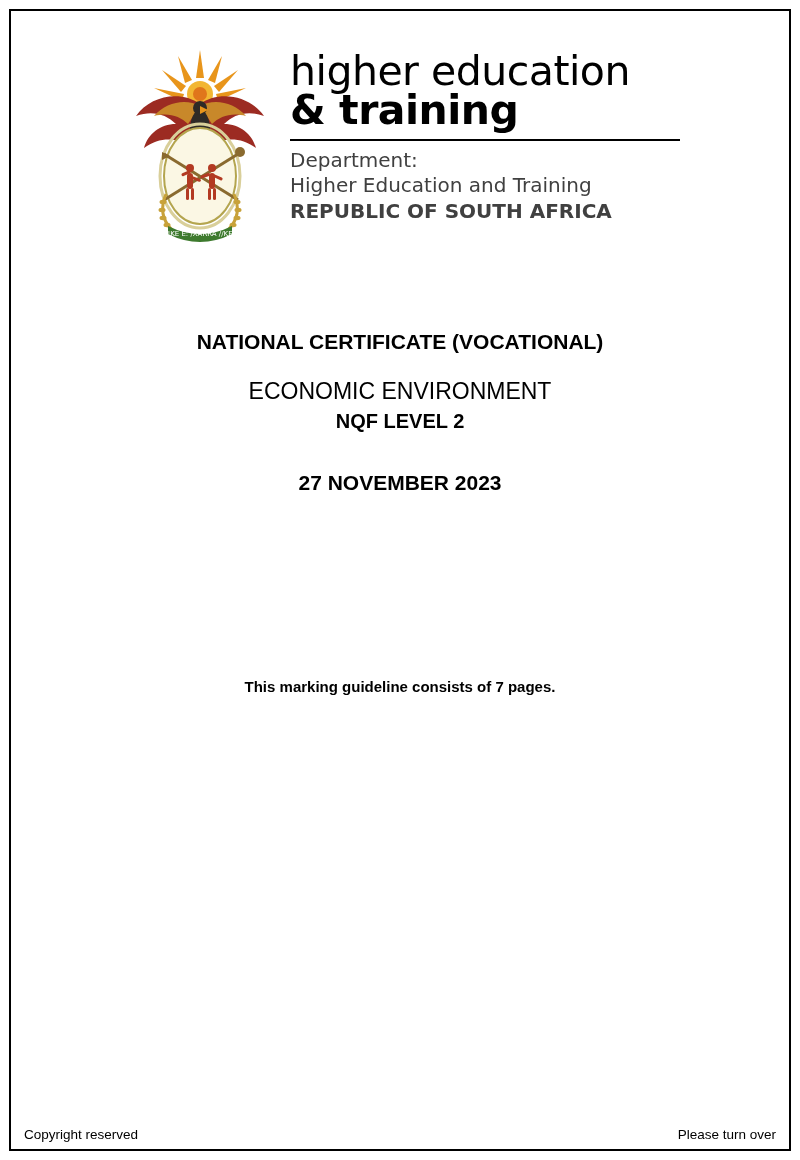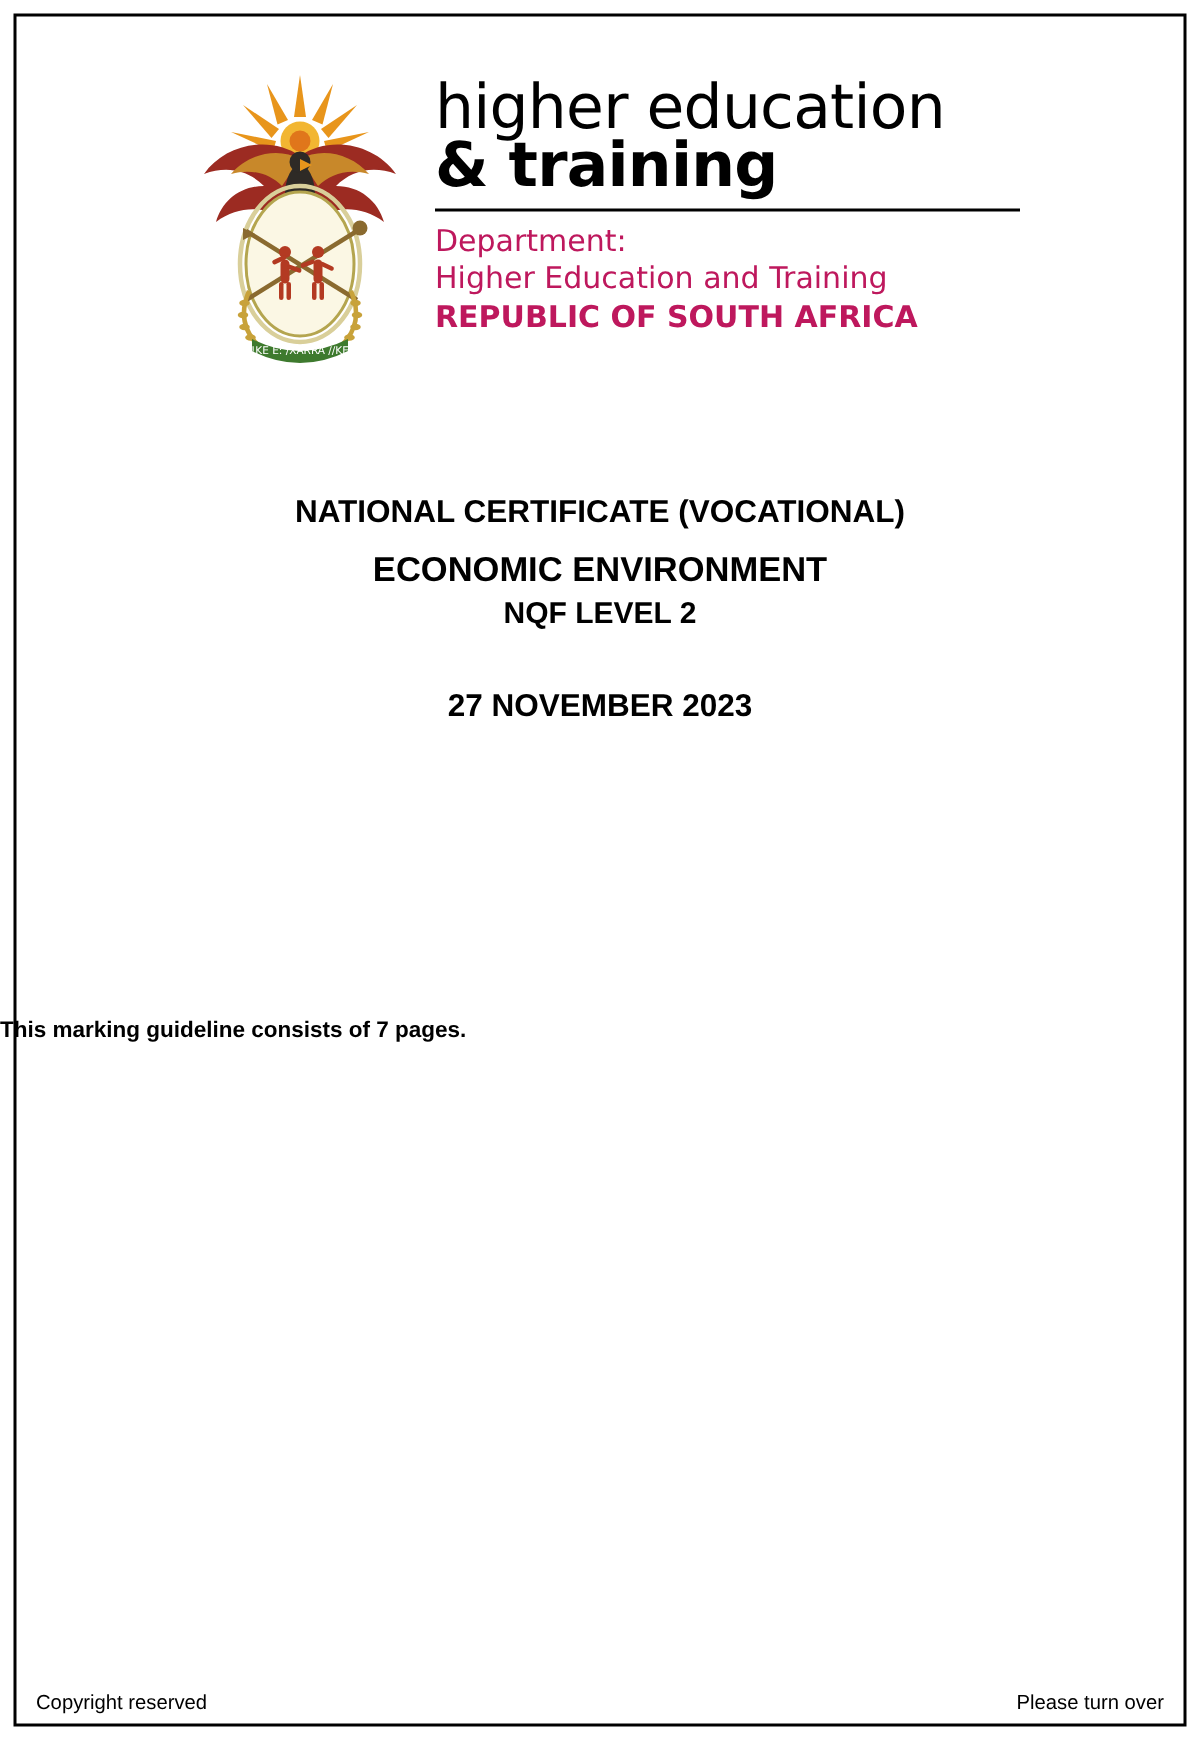"Department:" .dept-sub { color: #be185d -> #404040 }
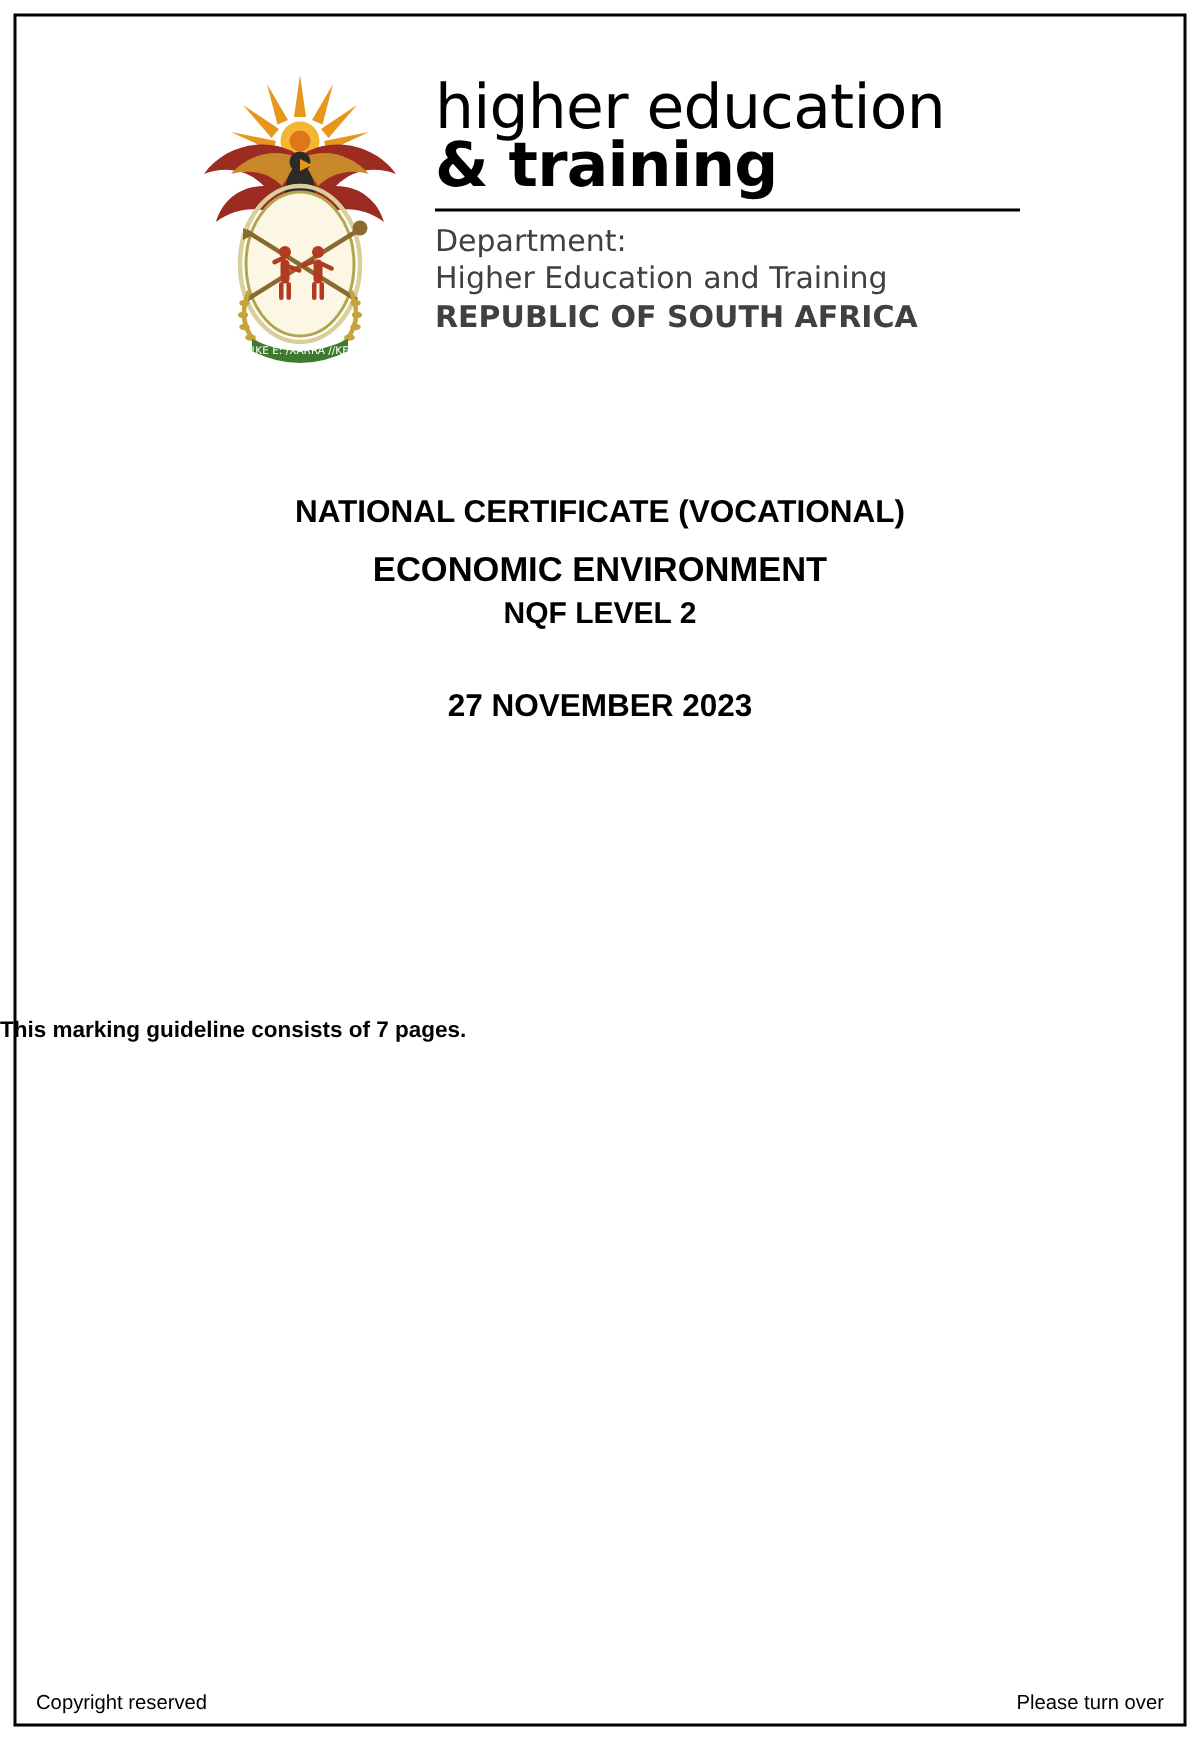"NATIONAL CERTIFICATE (VOCATIONAL)" .cert-line { margin-bottom: 12px -> 24px }
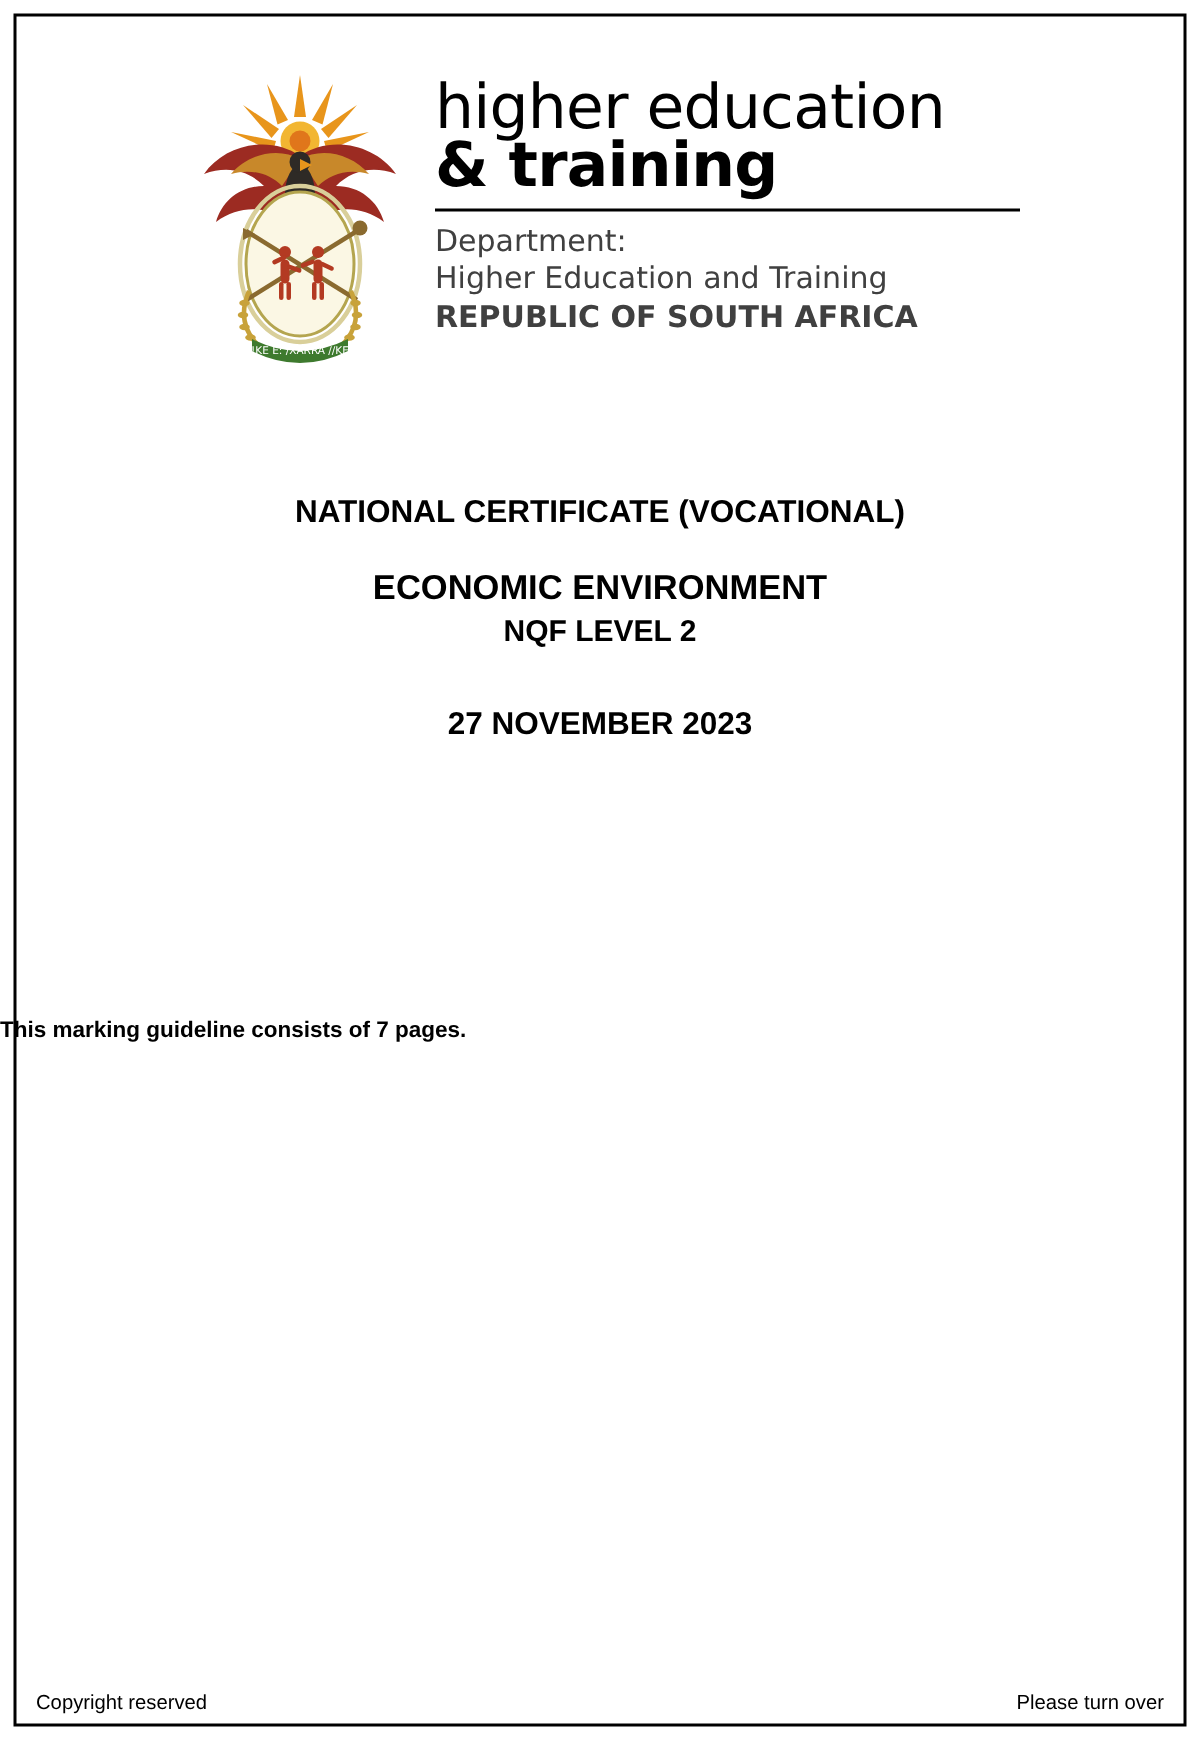"ECONOMIC ENVIRONMENT" .subject { font-weight: bold -> normal }
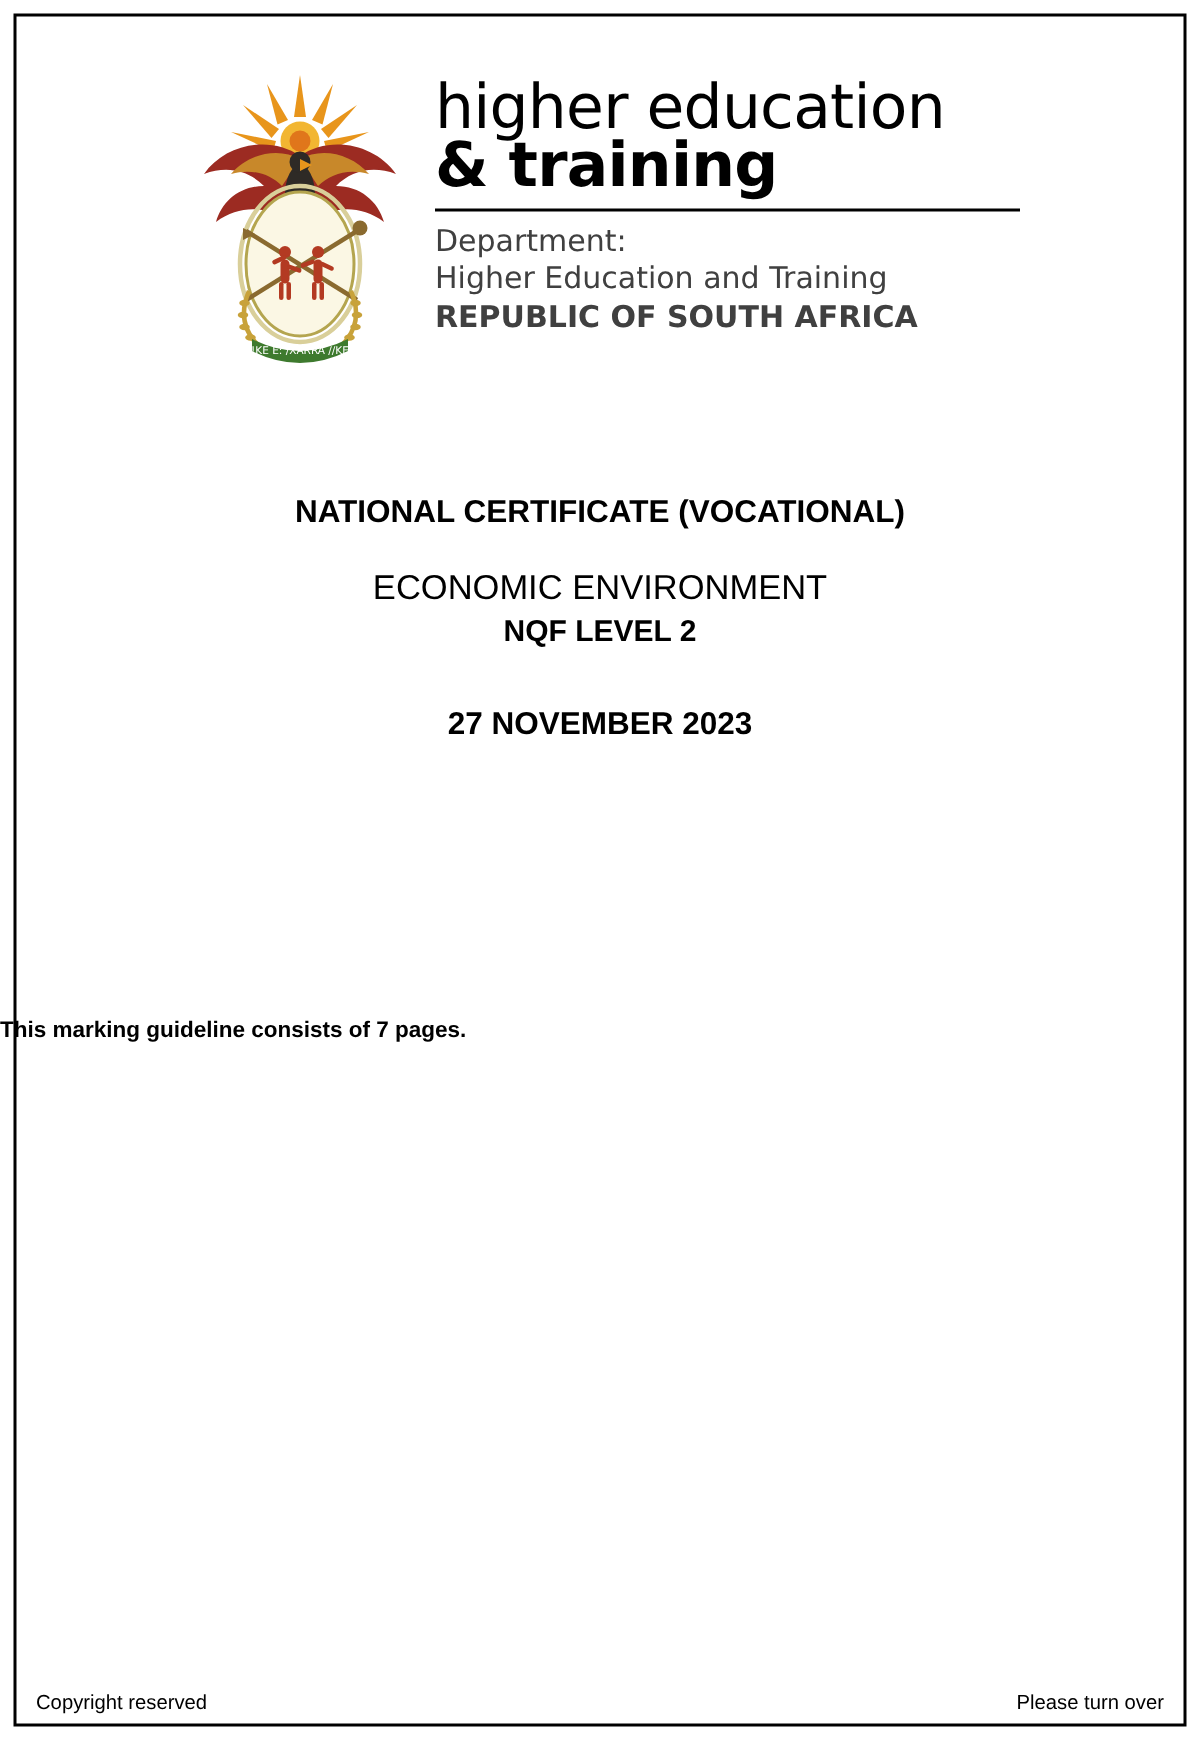"This marking guideline consists of" .pages-note { text-align: none -> center }
